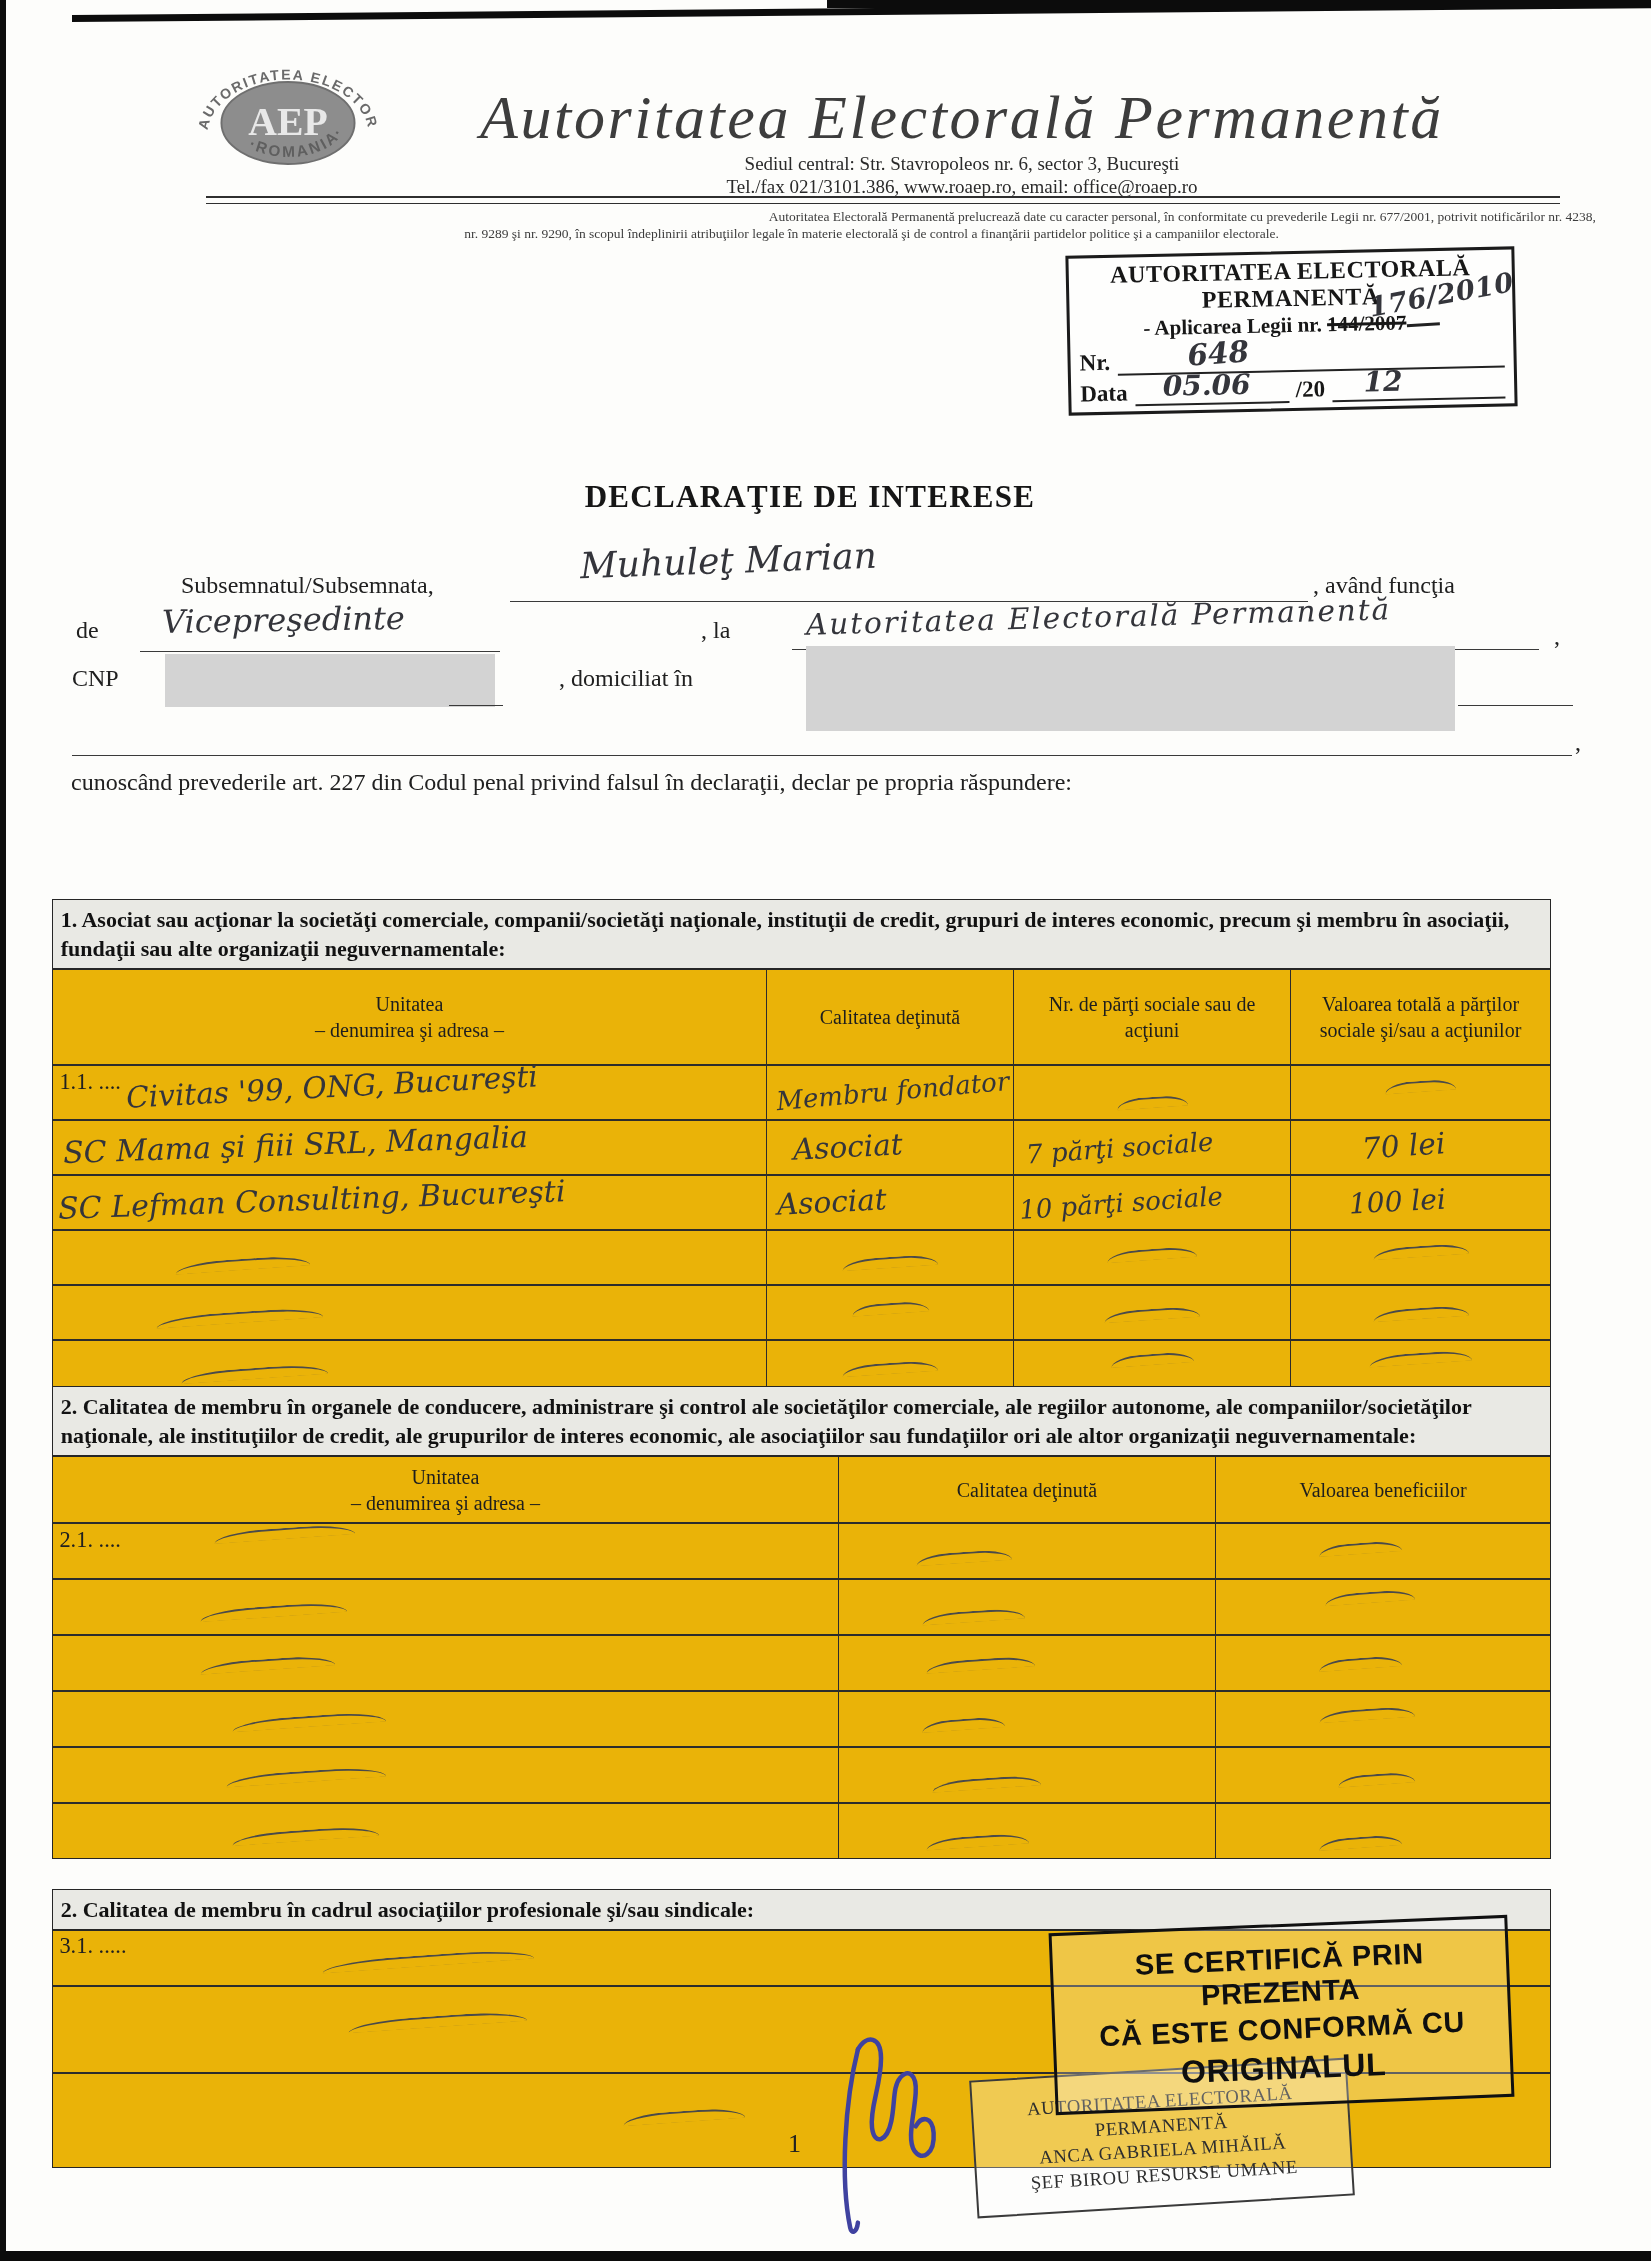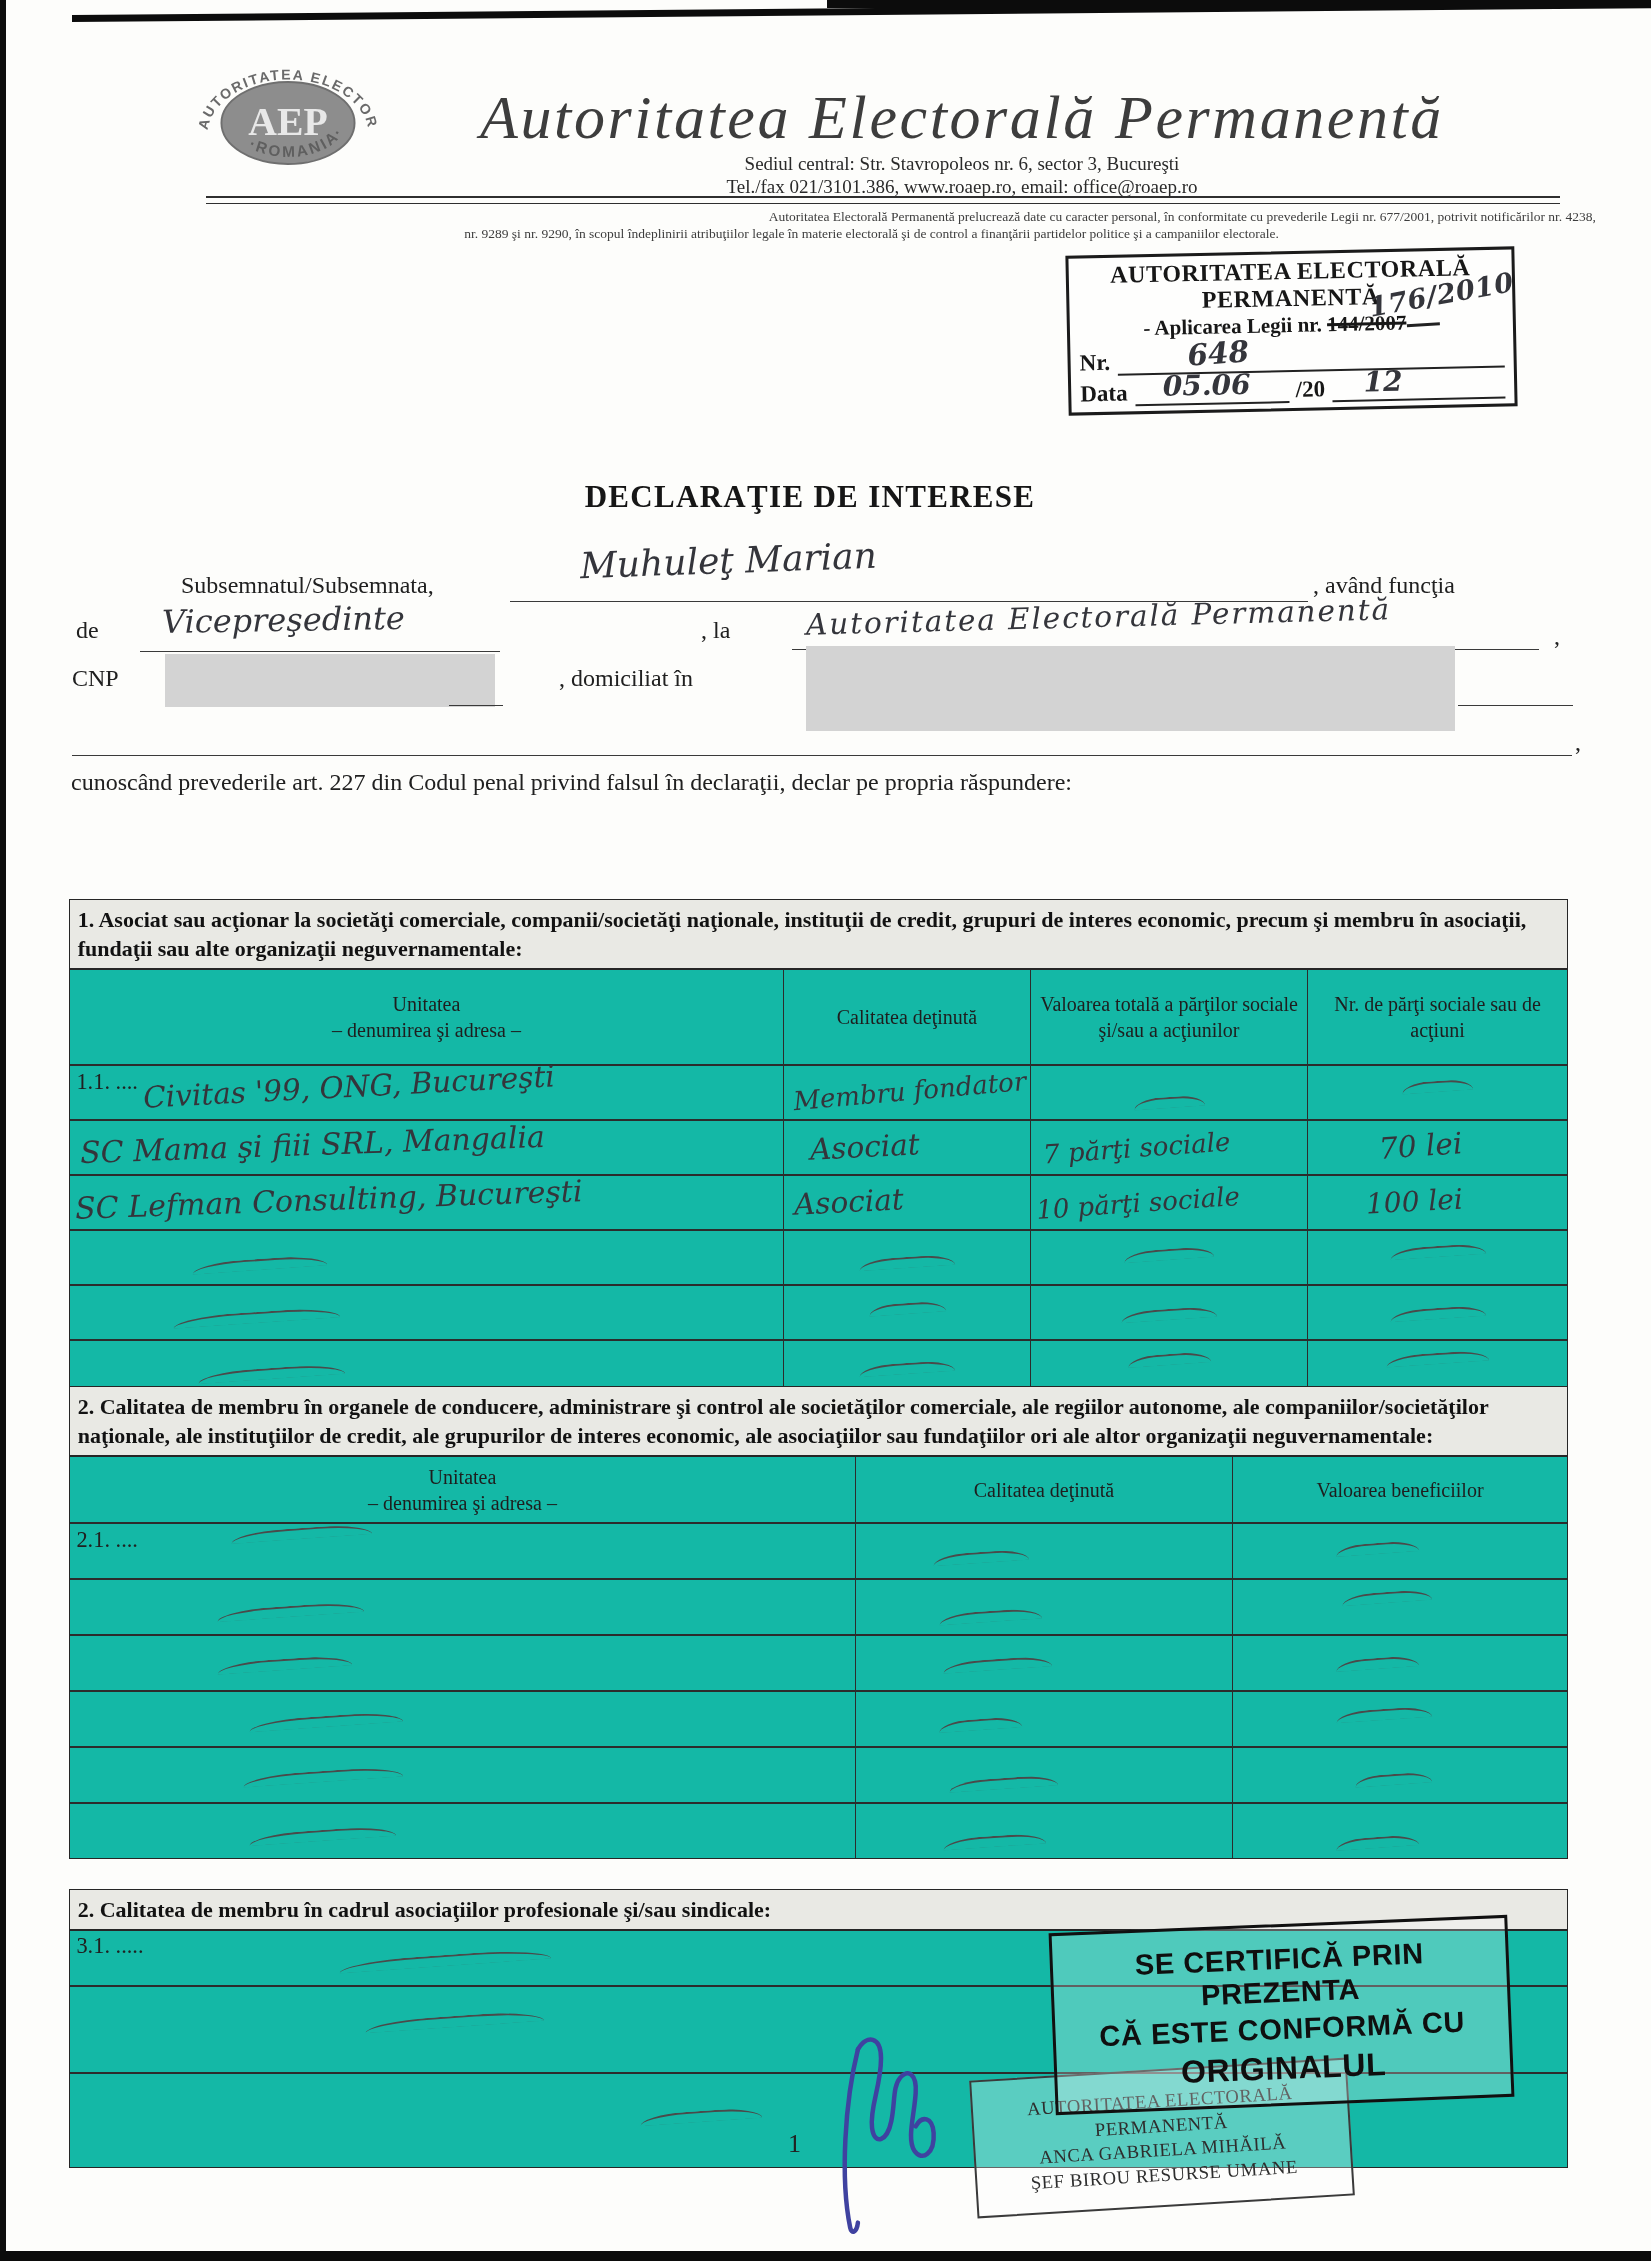"1. Asociat sau acţionar la" .section { background: #14b8a6 -> #eab308; left: 69px -> 52px }
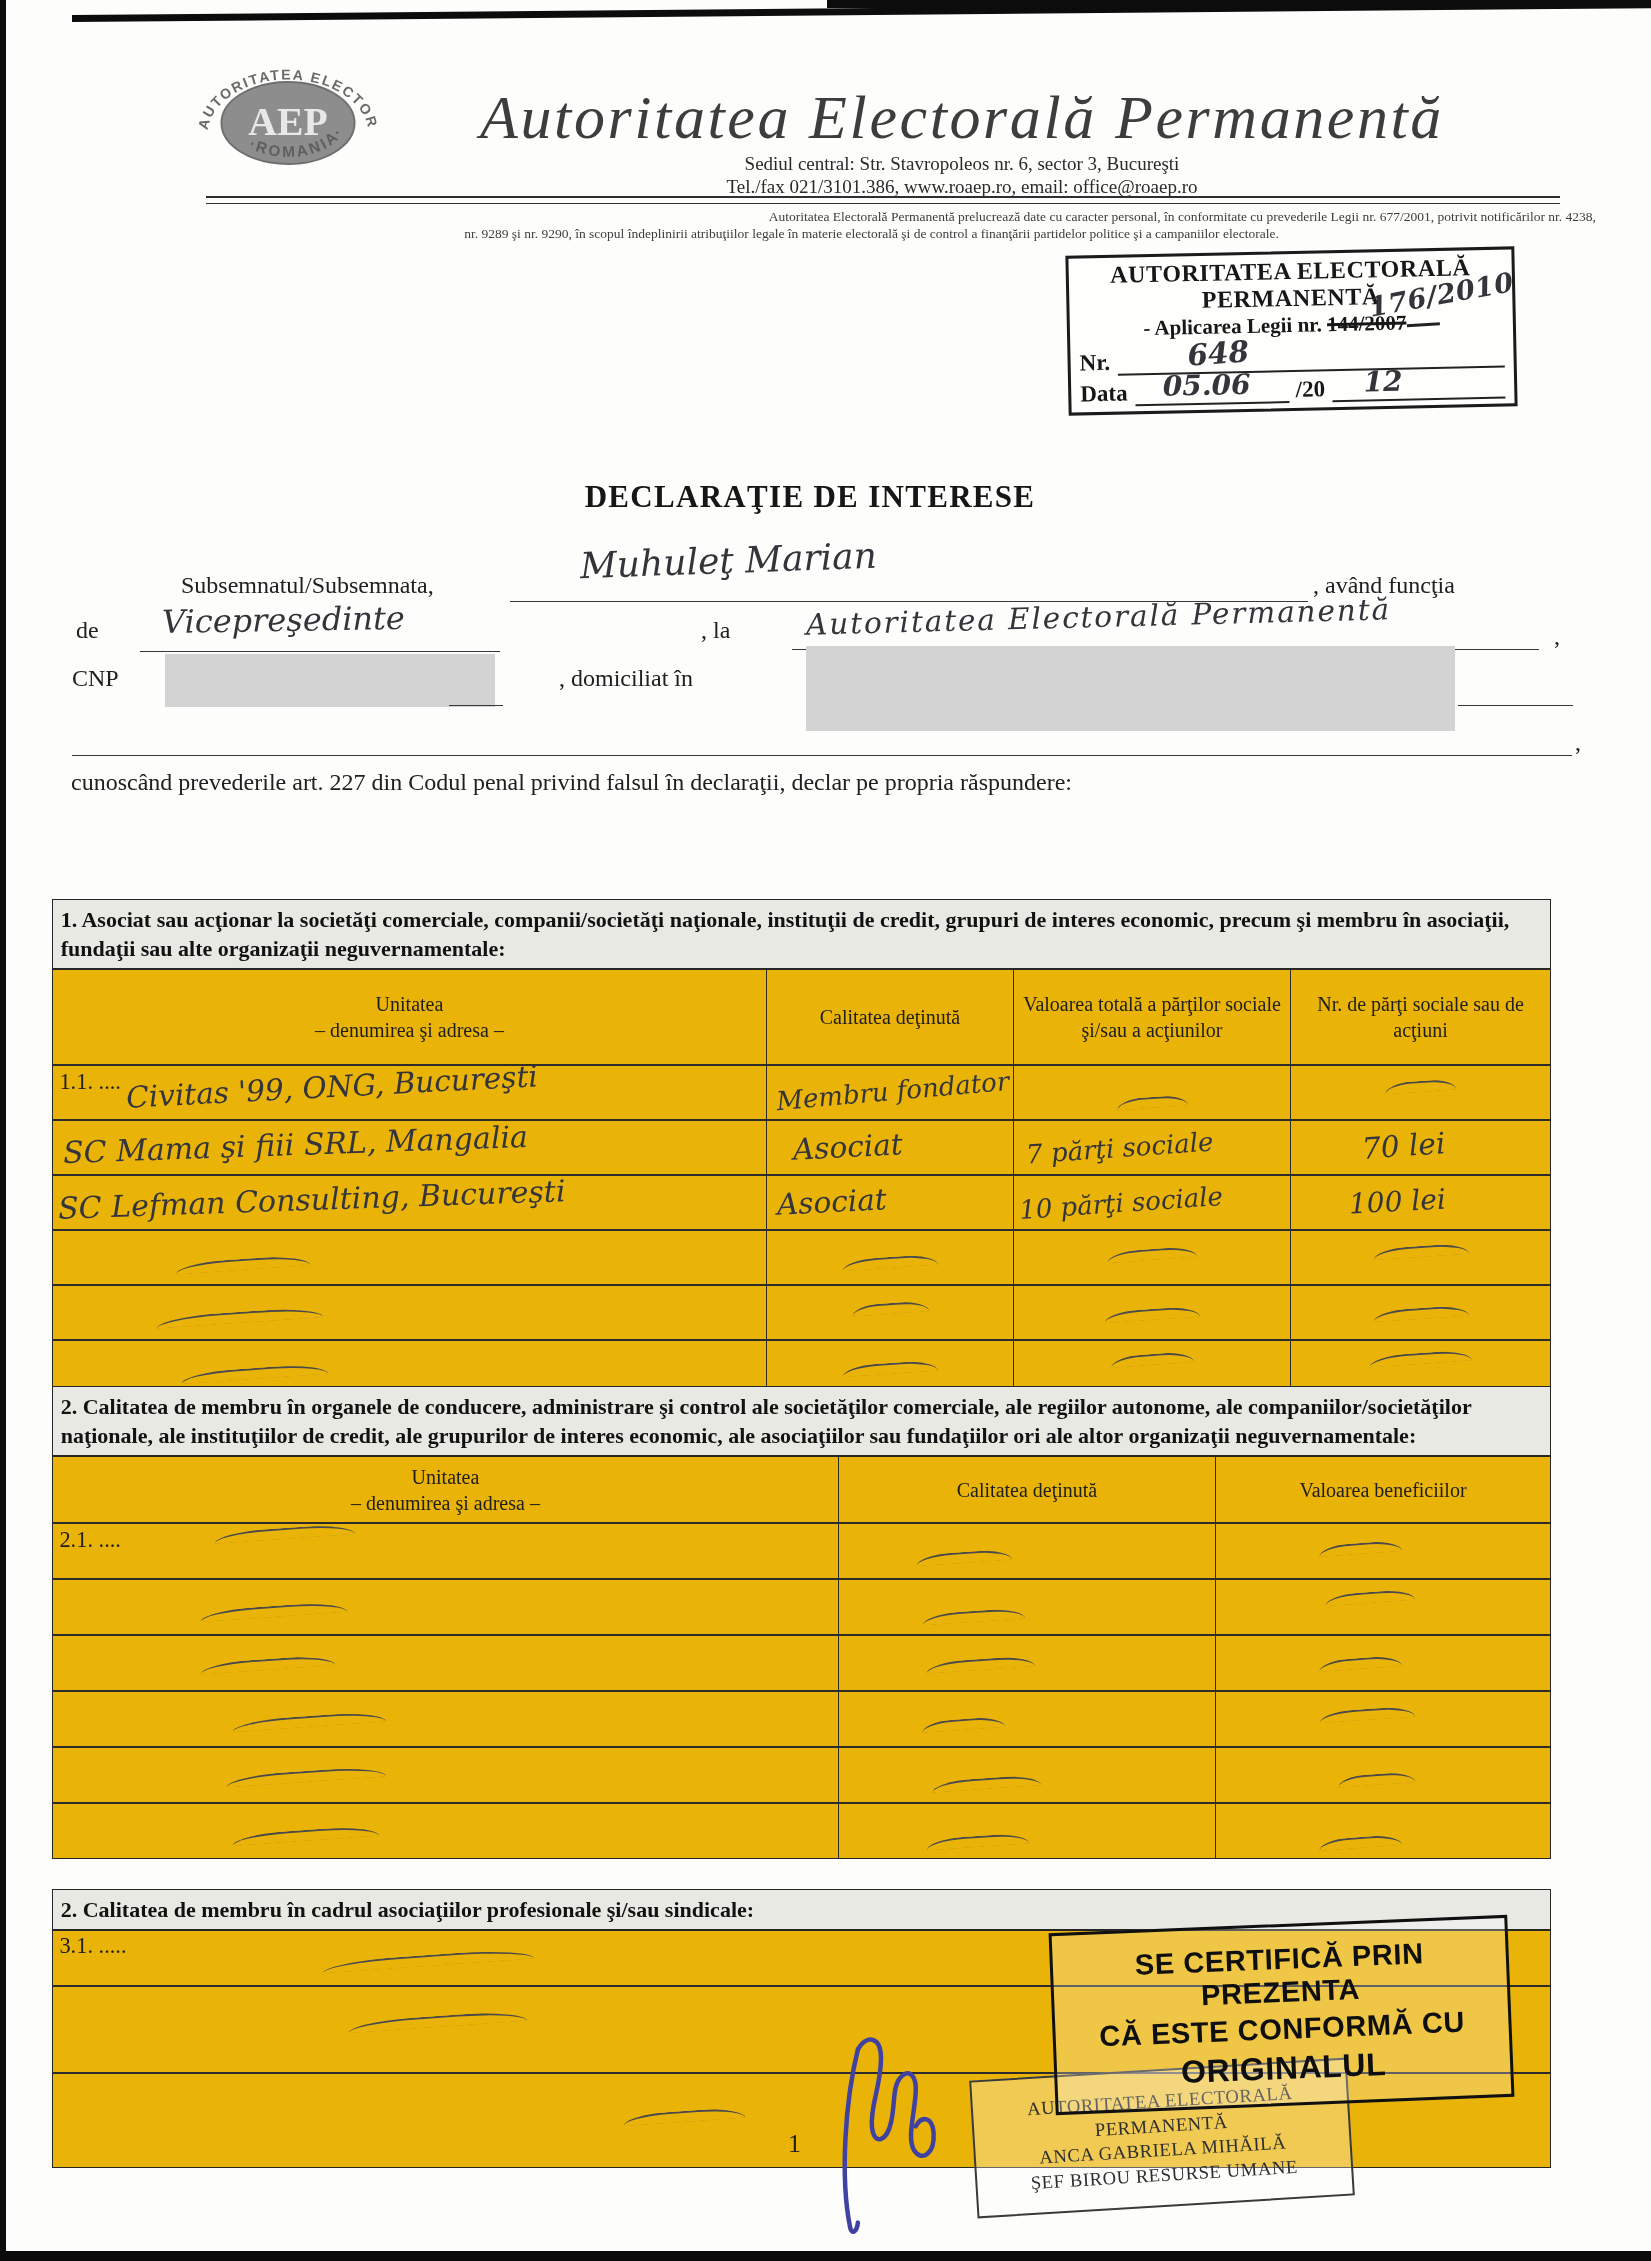"Valoarea totală a părţilor sociale" div.cell { order: before "Nr. de părţi sociale sau" -> after "Nr. de părţi sociale sau" }
